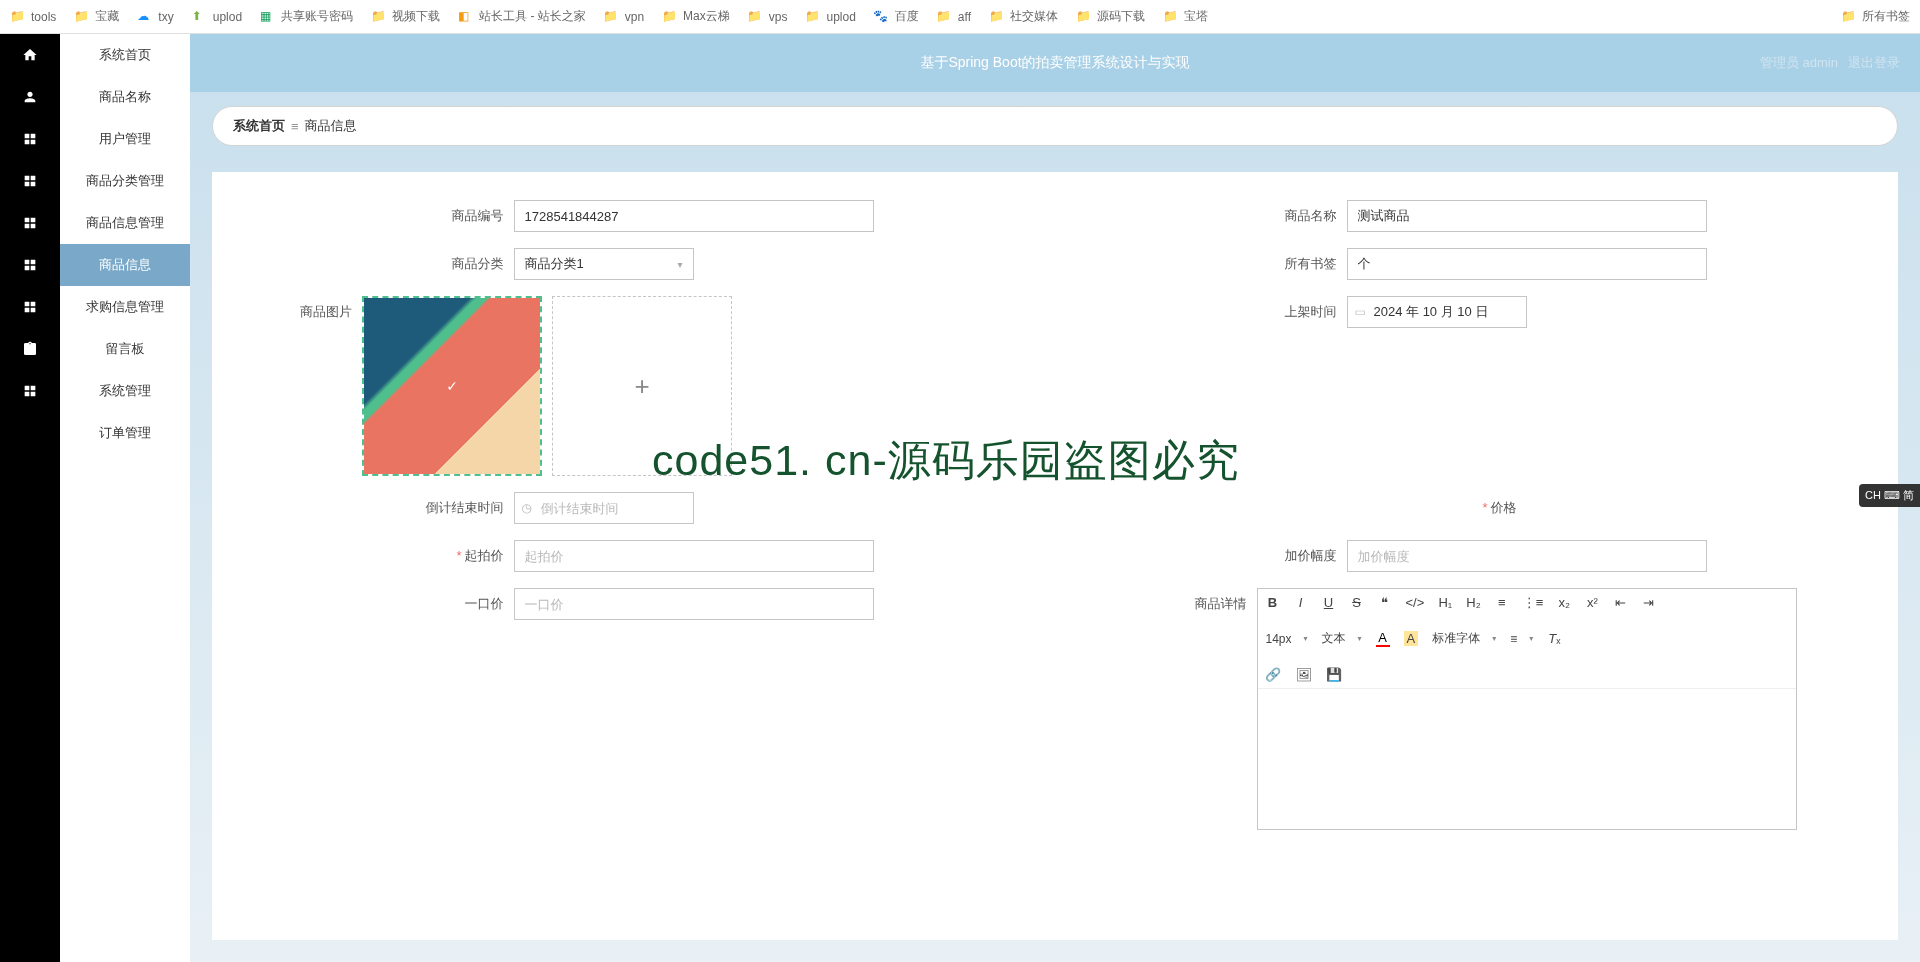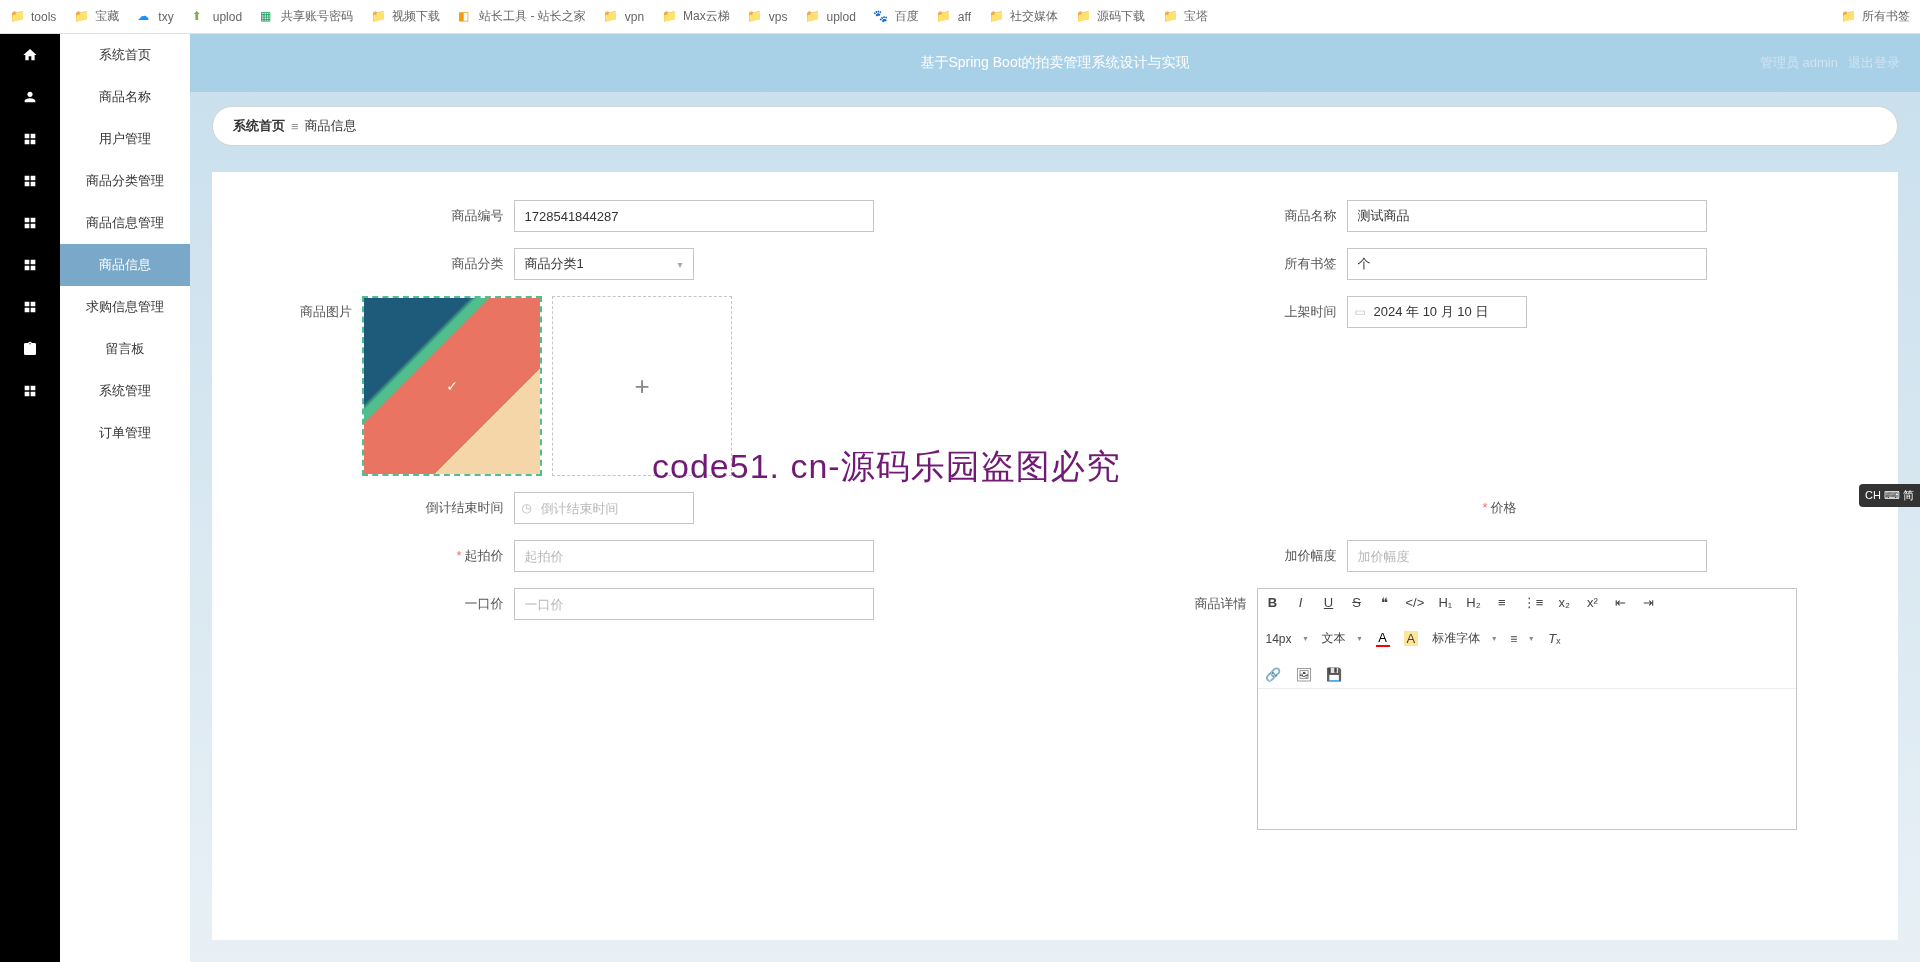"code51. cn-源码乐园盗图必究" .watermark { color: #701a75 -> #14532d; font-size: 34px -> 43px; top: 272px -> 260px }
